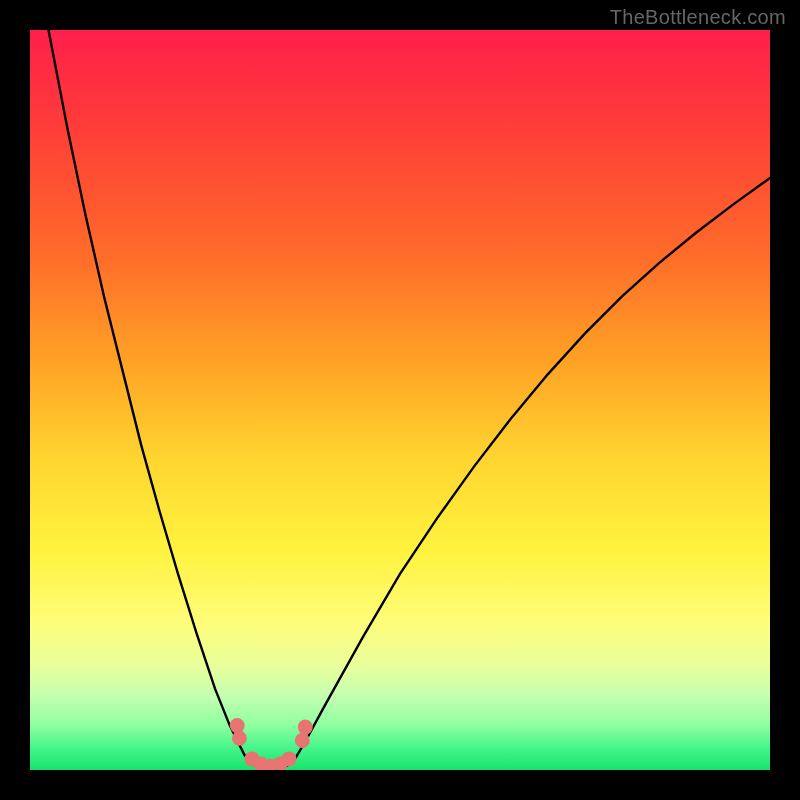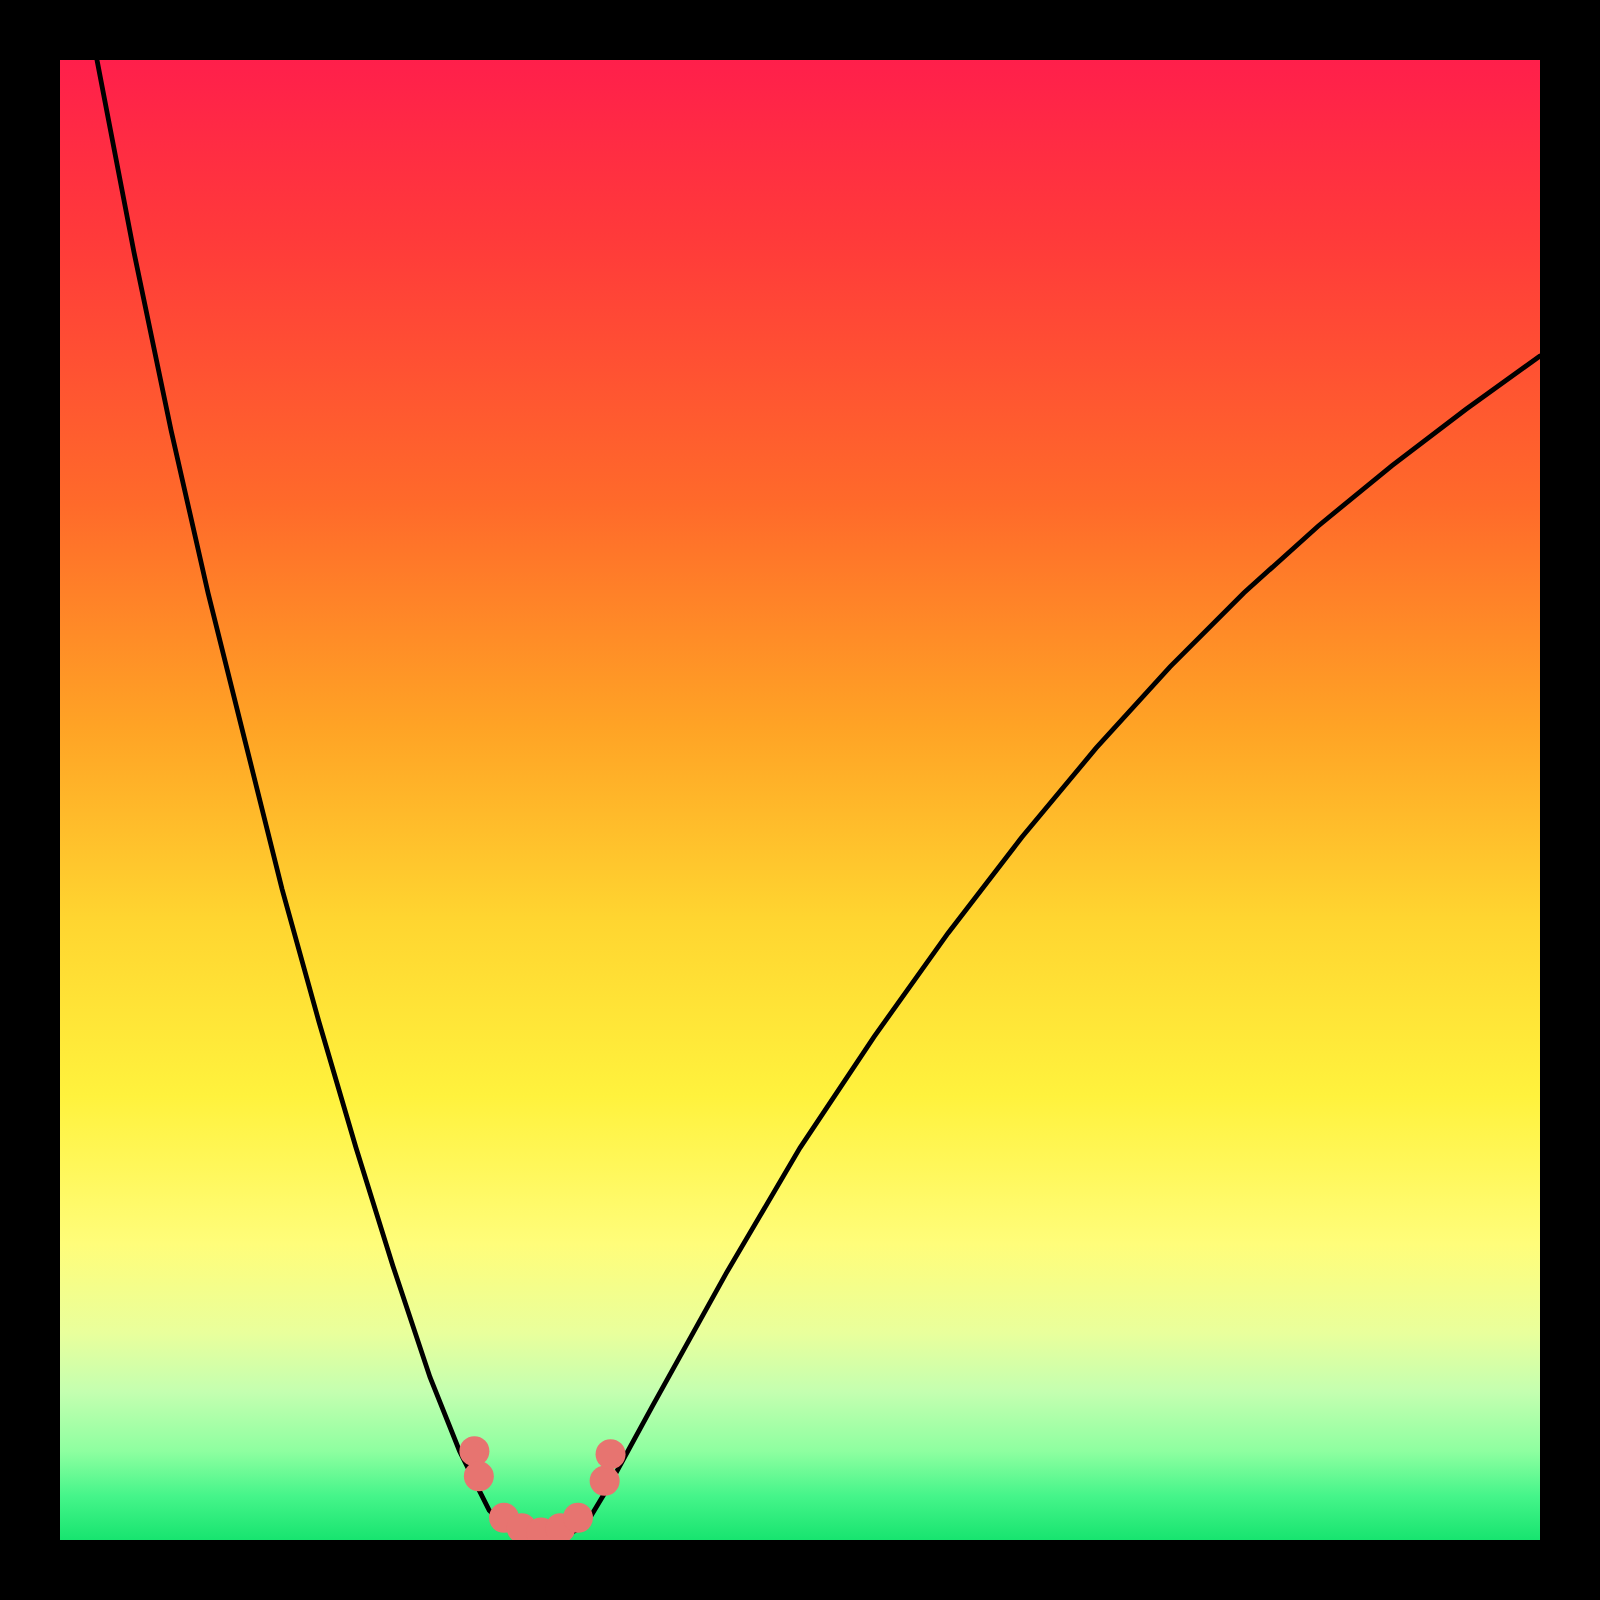"TheBottleneck.com" div.watermark { html: none -> <div>TheBottleneck.com</div> }
